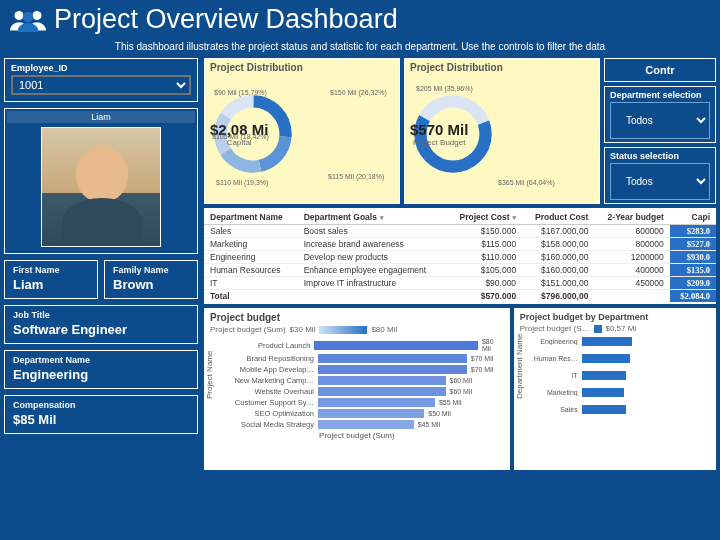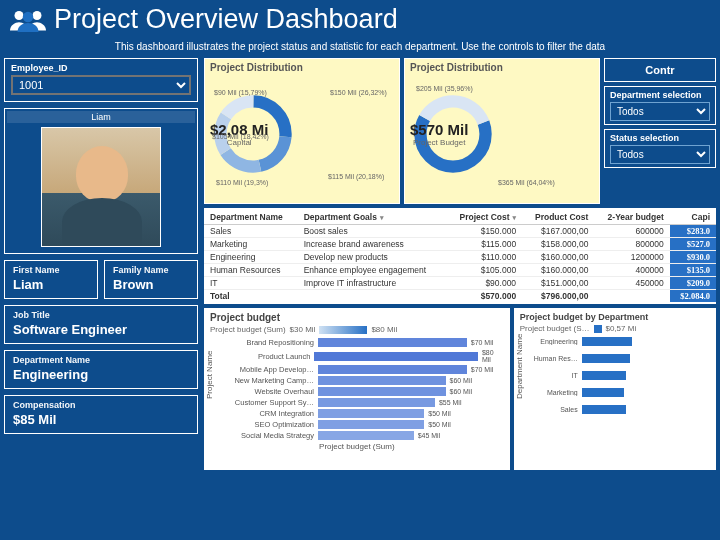"Todos" .sel-box select { padding: 2px -> 11px }
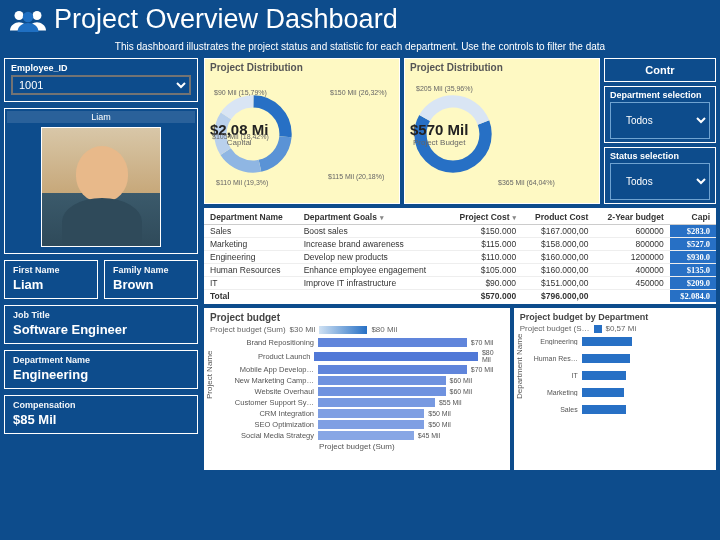"Brand Repositioning" div.bar-row { order: before "Product Launch" -> after "Product Launch" }
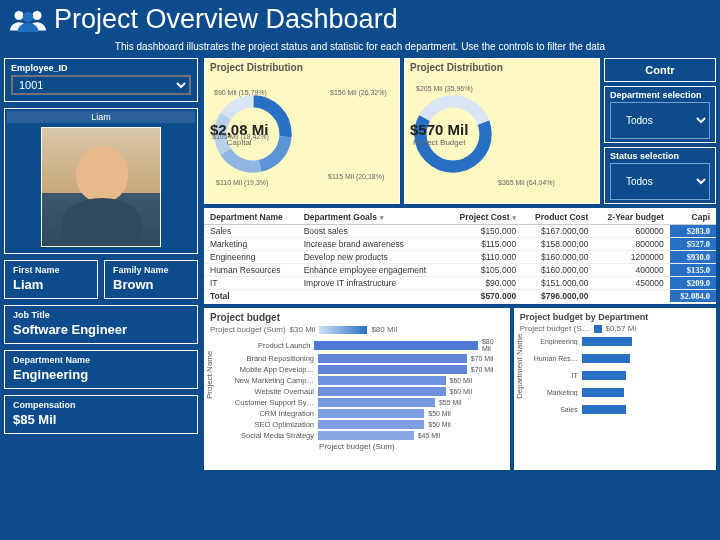"CRM Integration" div.bar-row { html: <div> <div>CRM Integration</div> <div></div> <div>$50 Mil</div> </div> -> none }
